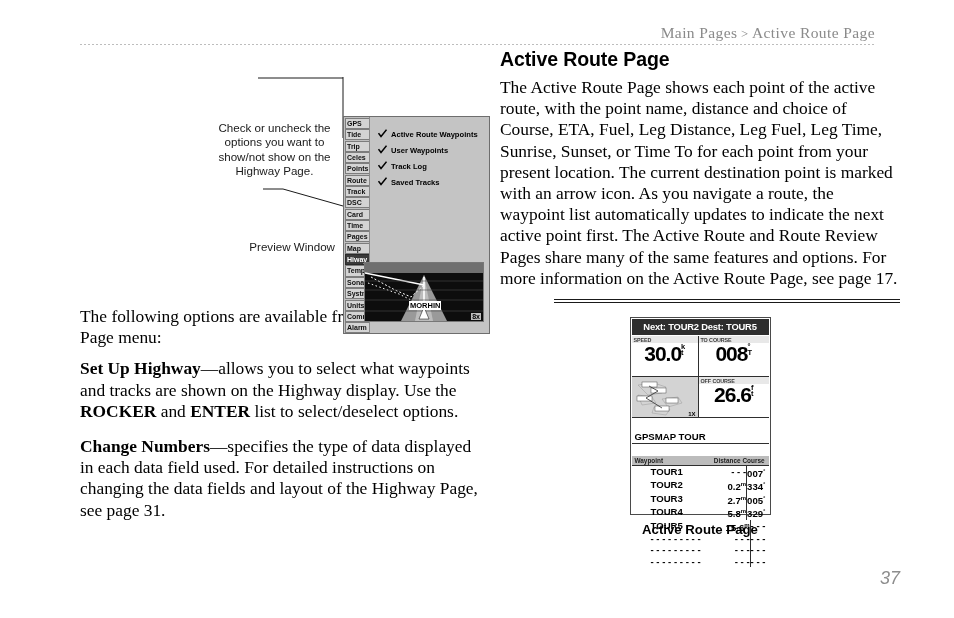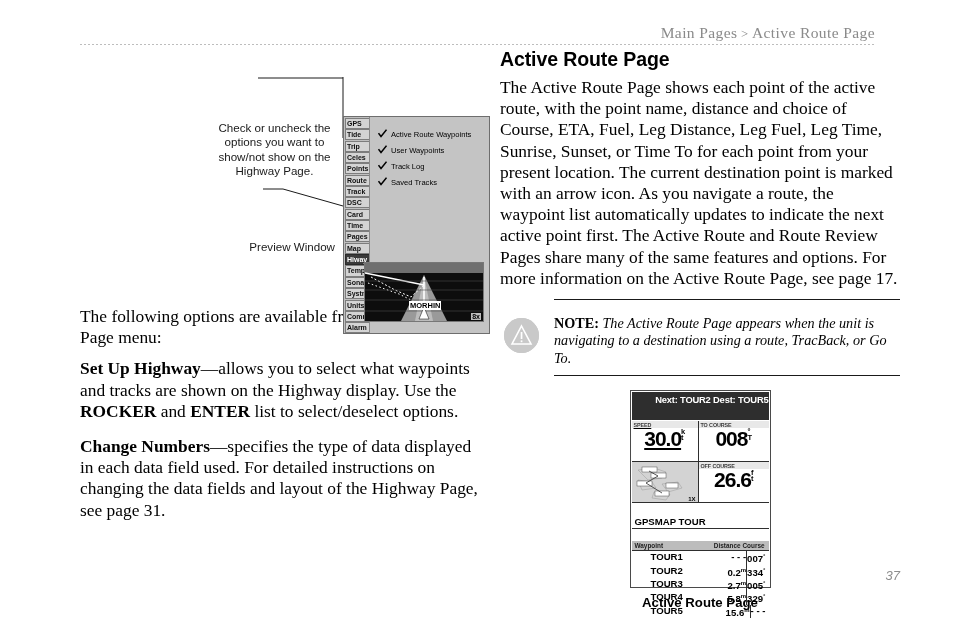"Active Route Waypoints" .optrow { font-weight: normal -> bold }
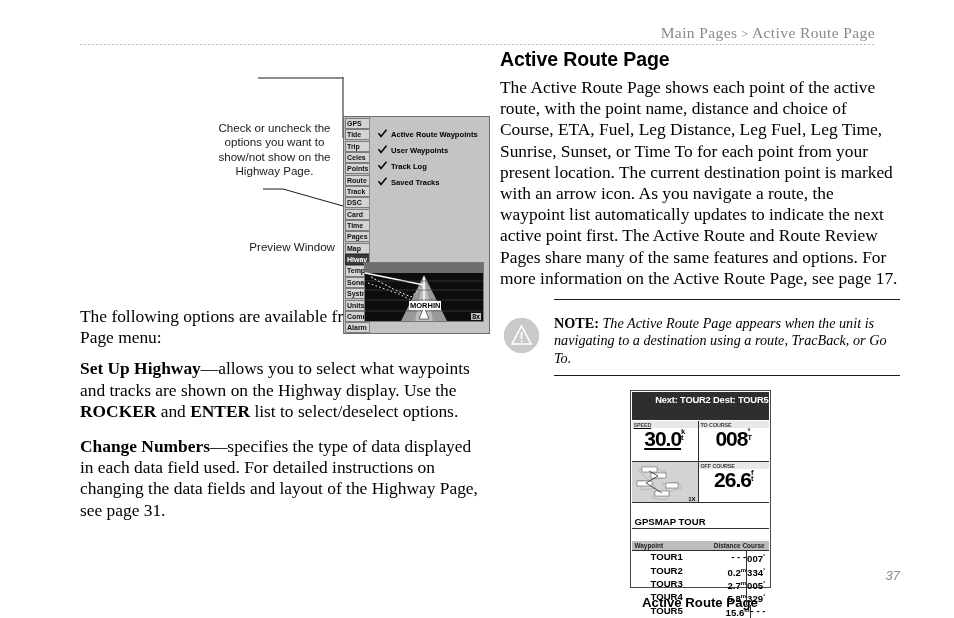"NOTE: The Active Route Page" div.note { html: <div> <div> <svg> <circle></circle> <polygon></polygon> <rect></rect> <rect></rect> </svg> </div> <div><b>NOTE:</b><span> The Active Route Page appears when the unit is navigating to a destination using a route, TracBack, or Go To.</span></div> </div> -> none }
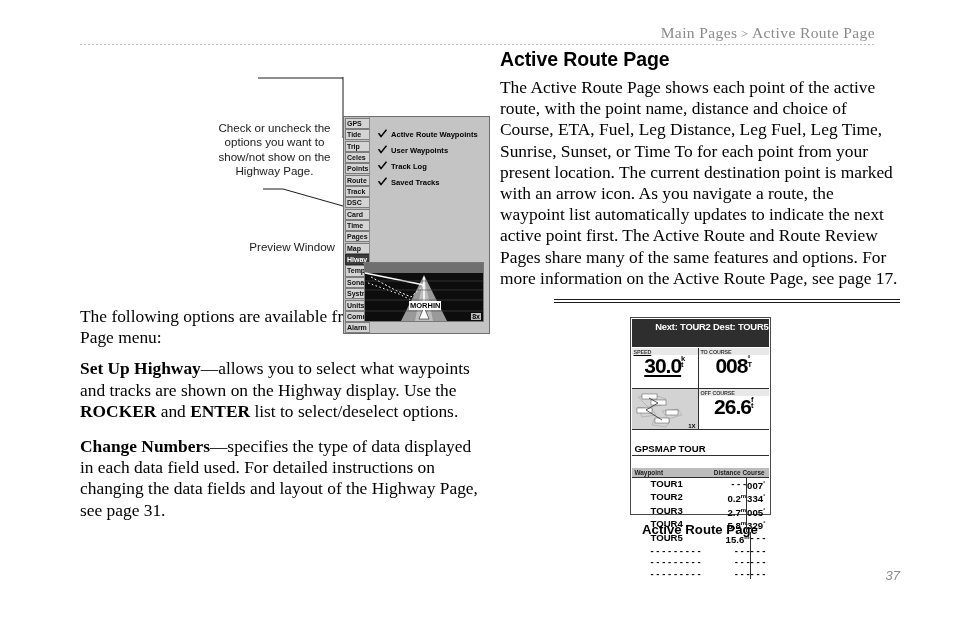"Next: TOUR2 Dest: TOUR5" .arp-top { height: 28px -> 16px; text-align: right -> center }
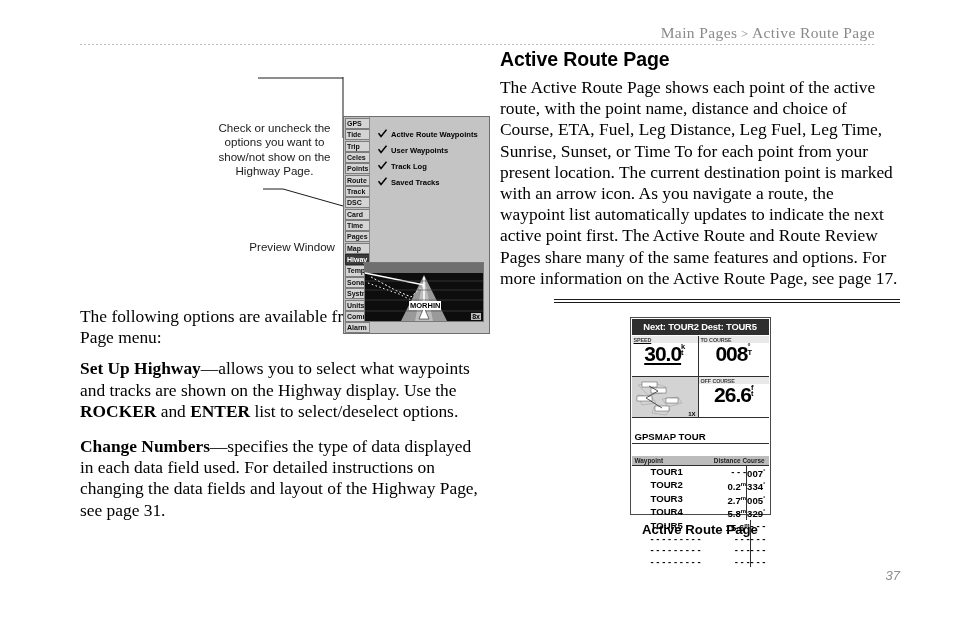"30.0" div.dfield { text-decoration: underline -> none }
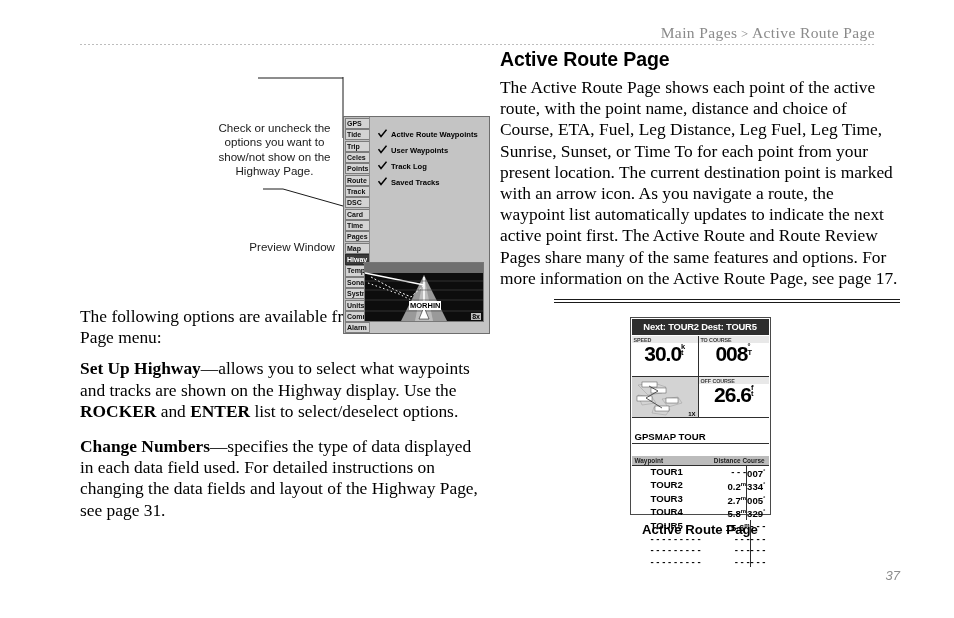"37" .footer-right { font-size: 13px -> 18px }
